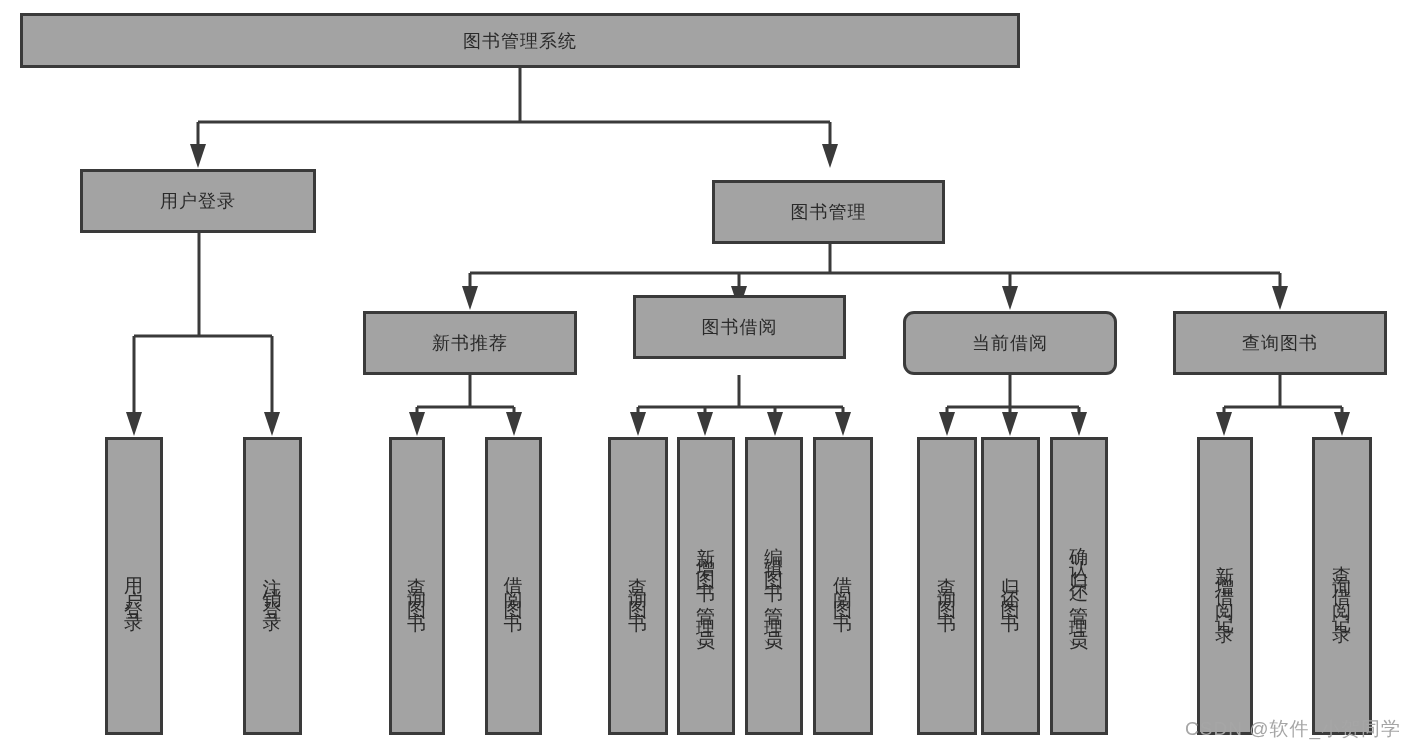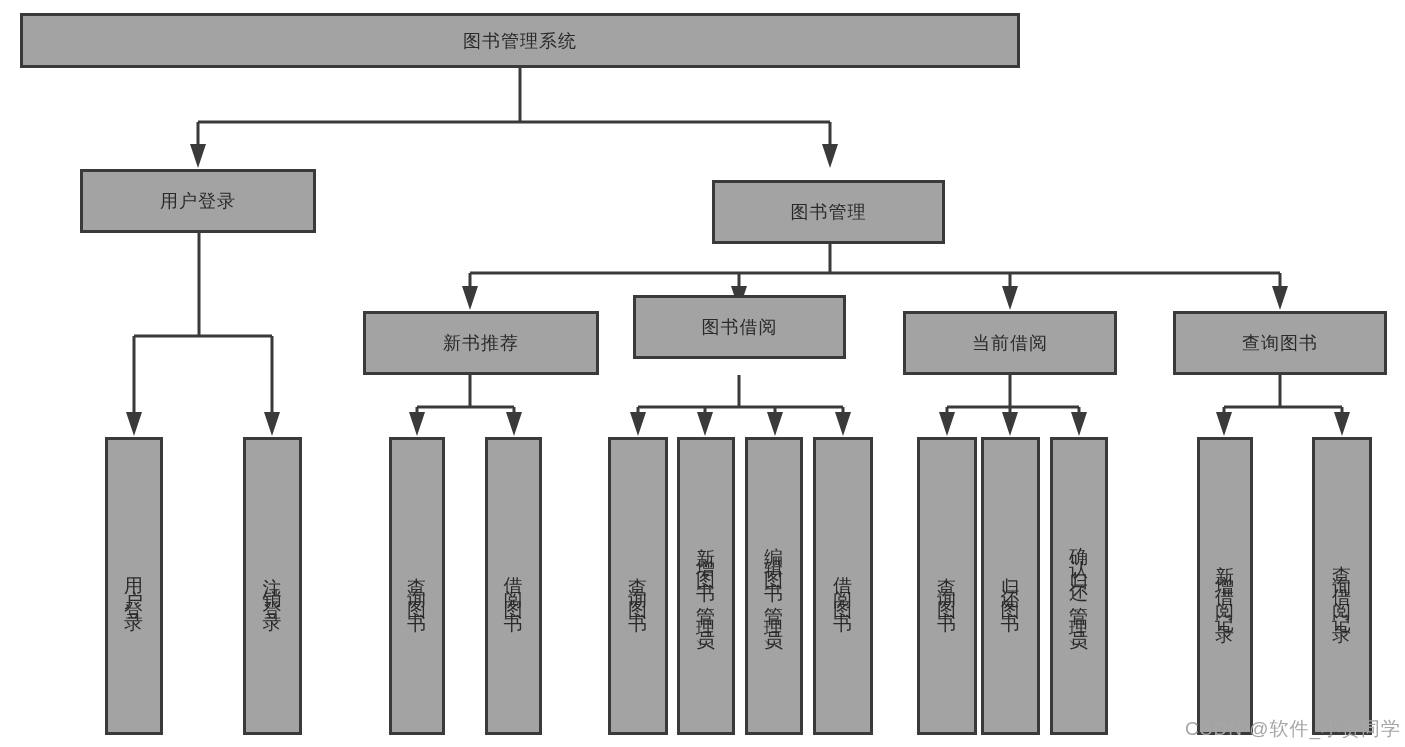"新书推荐" div.node { width: 236px -> 214px }
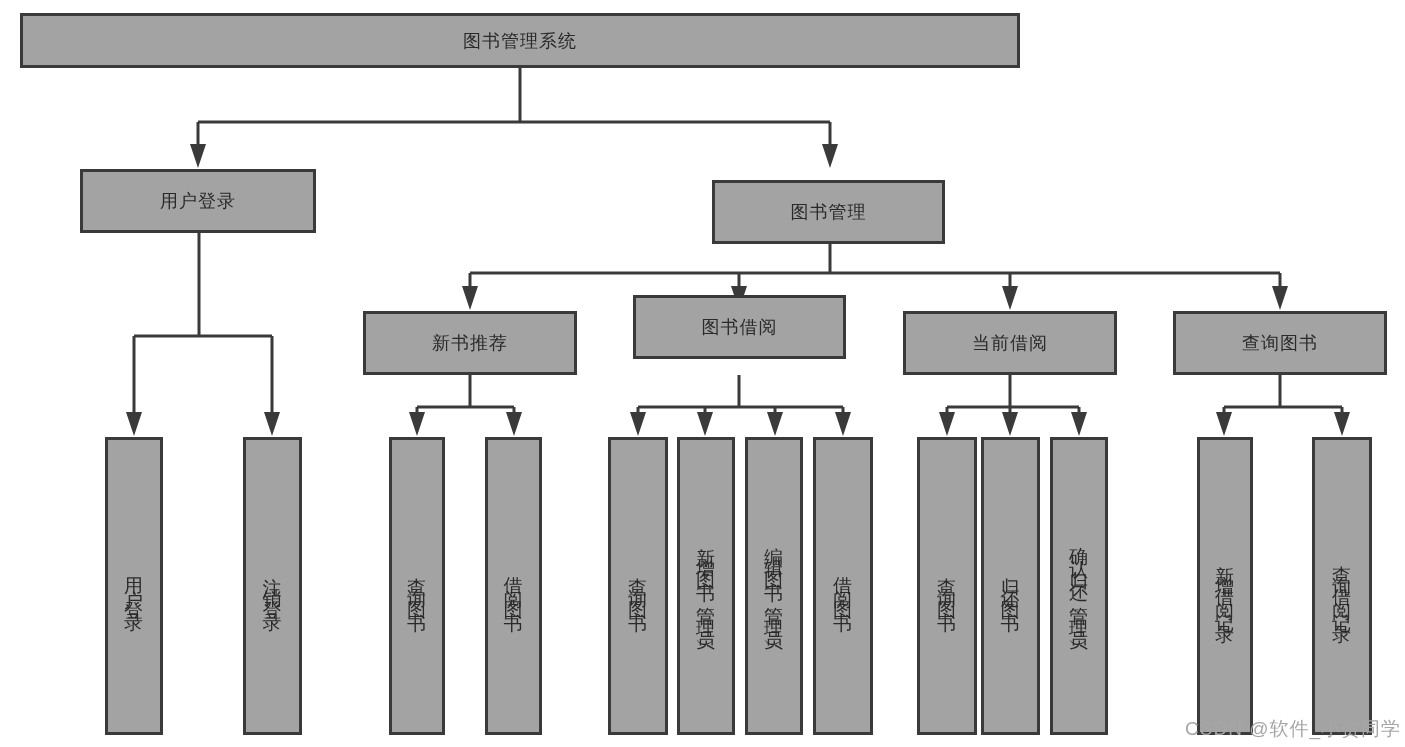"当前借阅" div.node { border-radius: none -> 11px }
